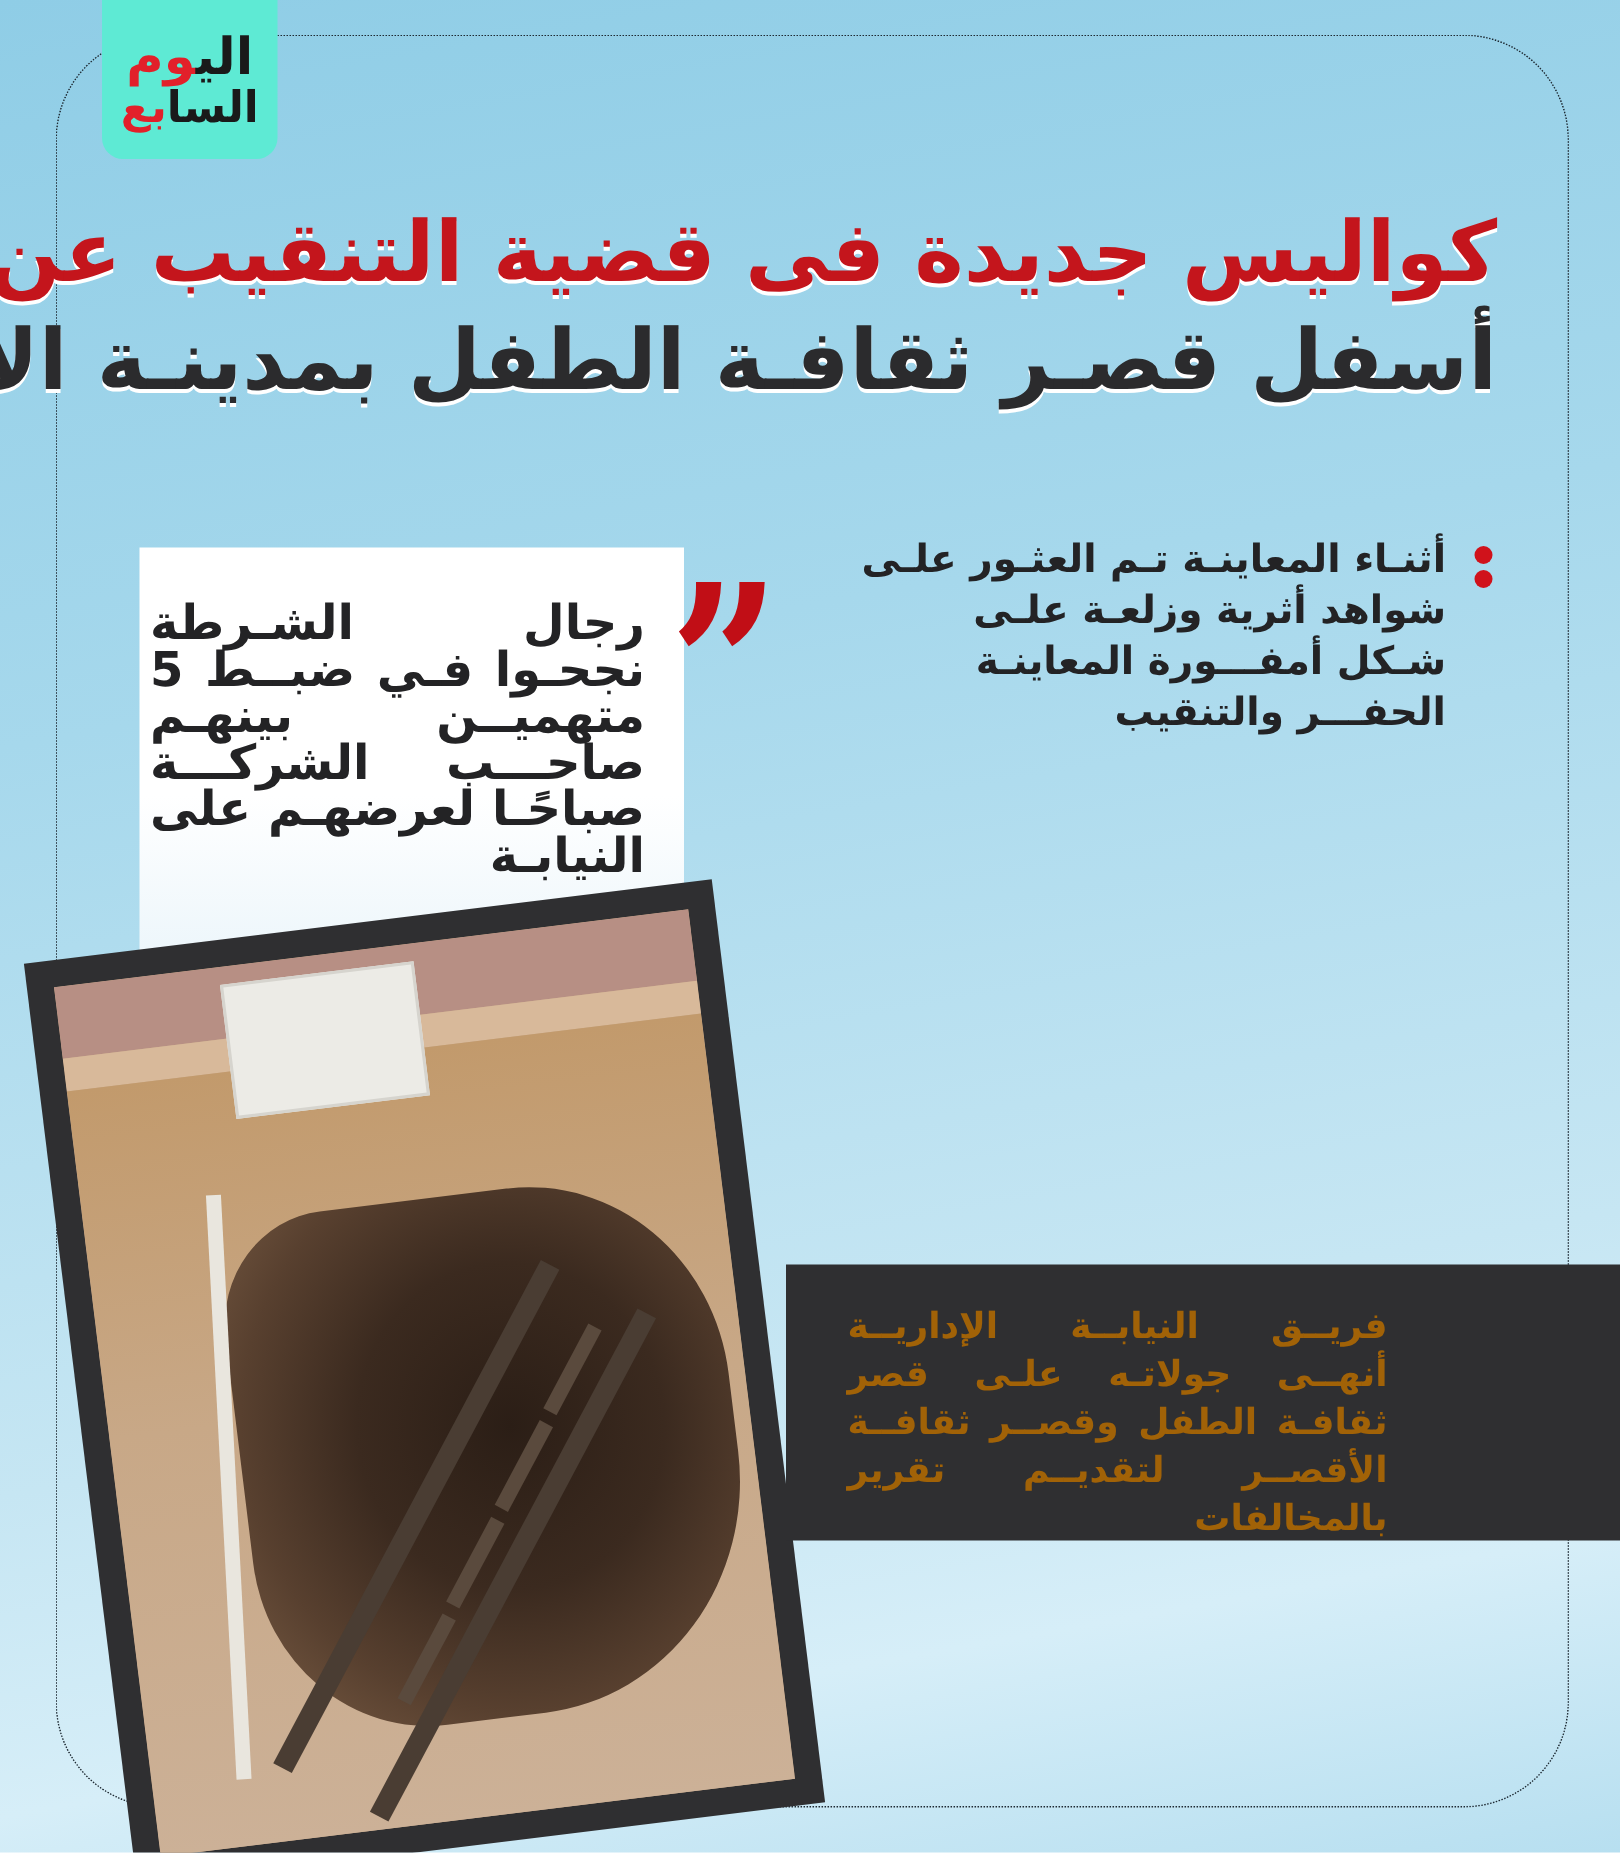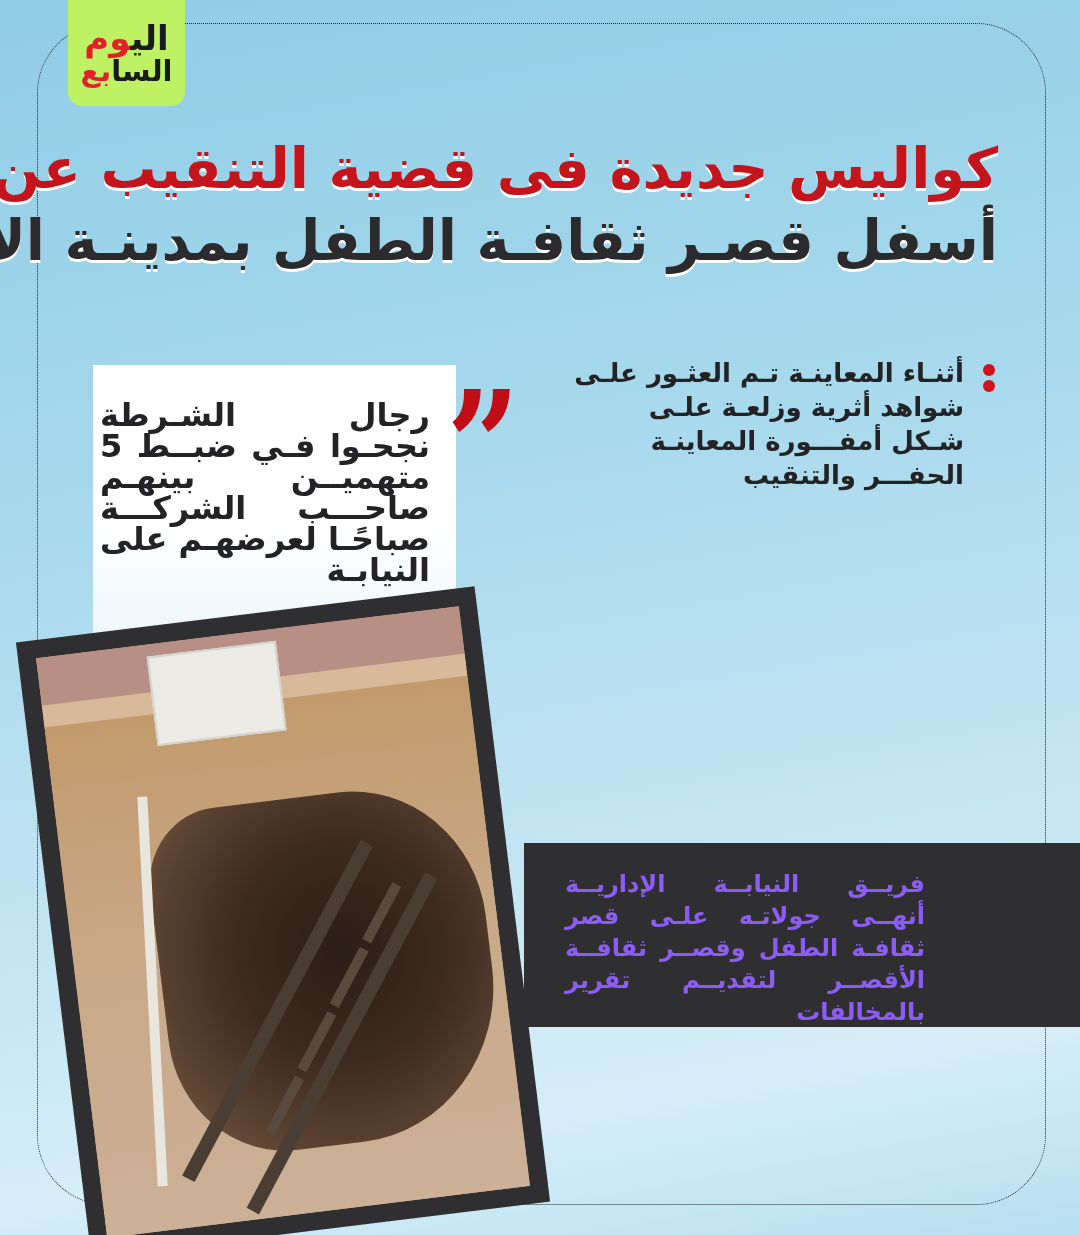"اليوم" .logo { background: #bef264 -> #5eead4 }
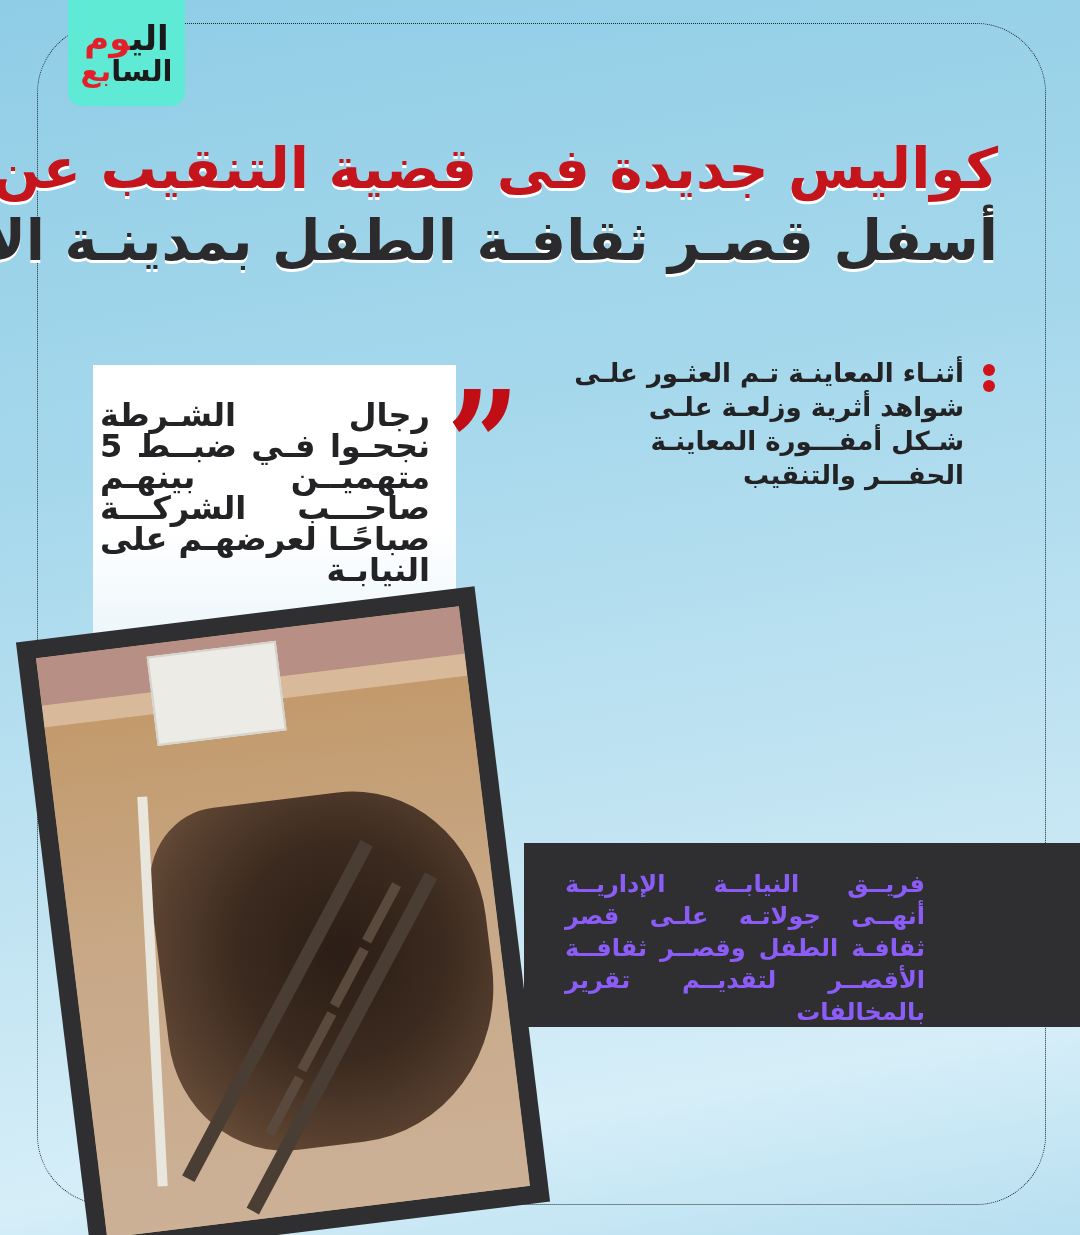"فريــق النيابــة الإداريــة أنهــى" .info-text { color: #8b5cf6 -> #a16207 }
